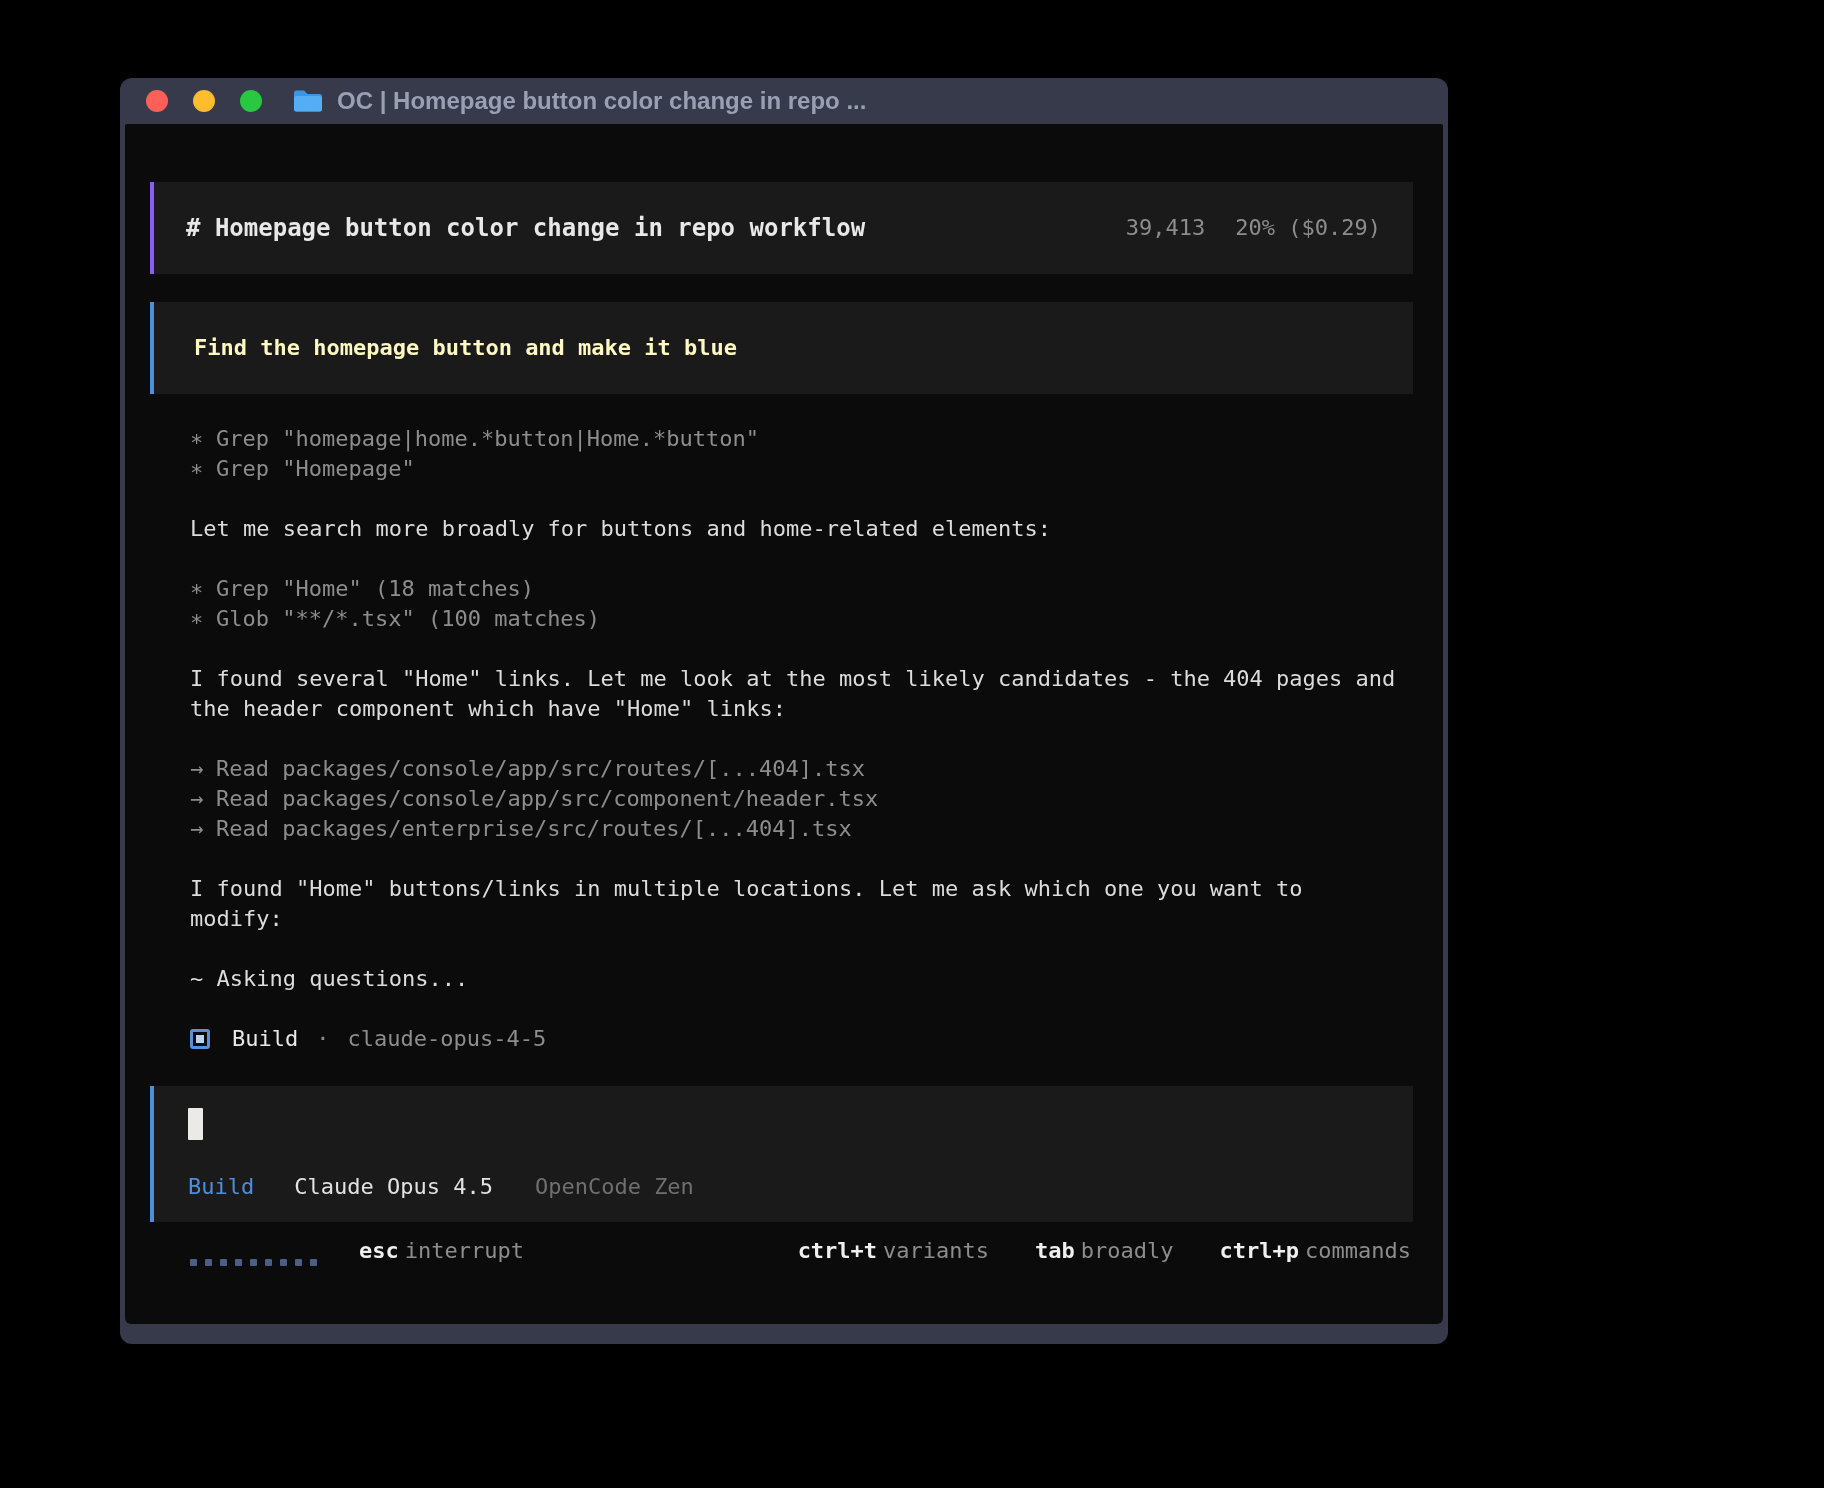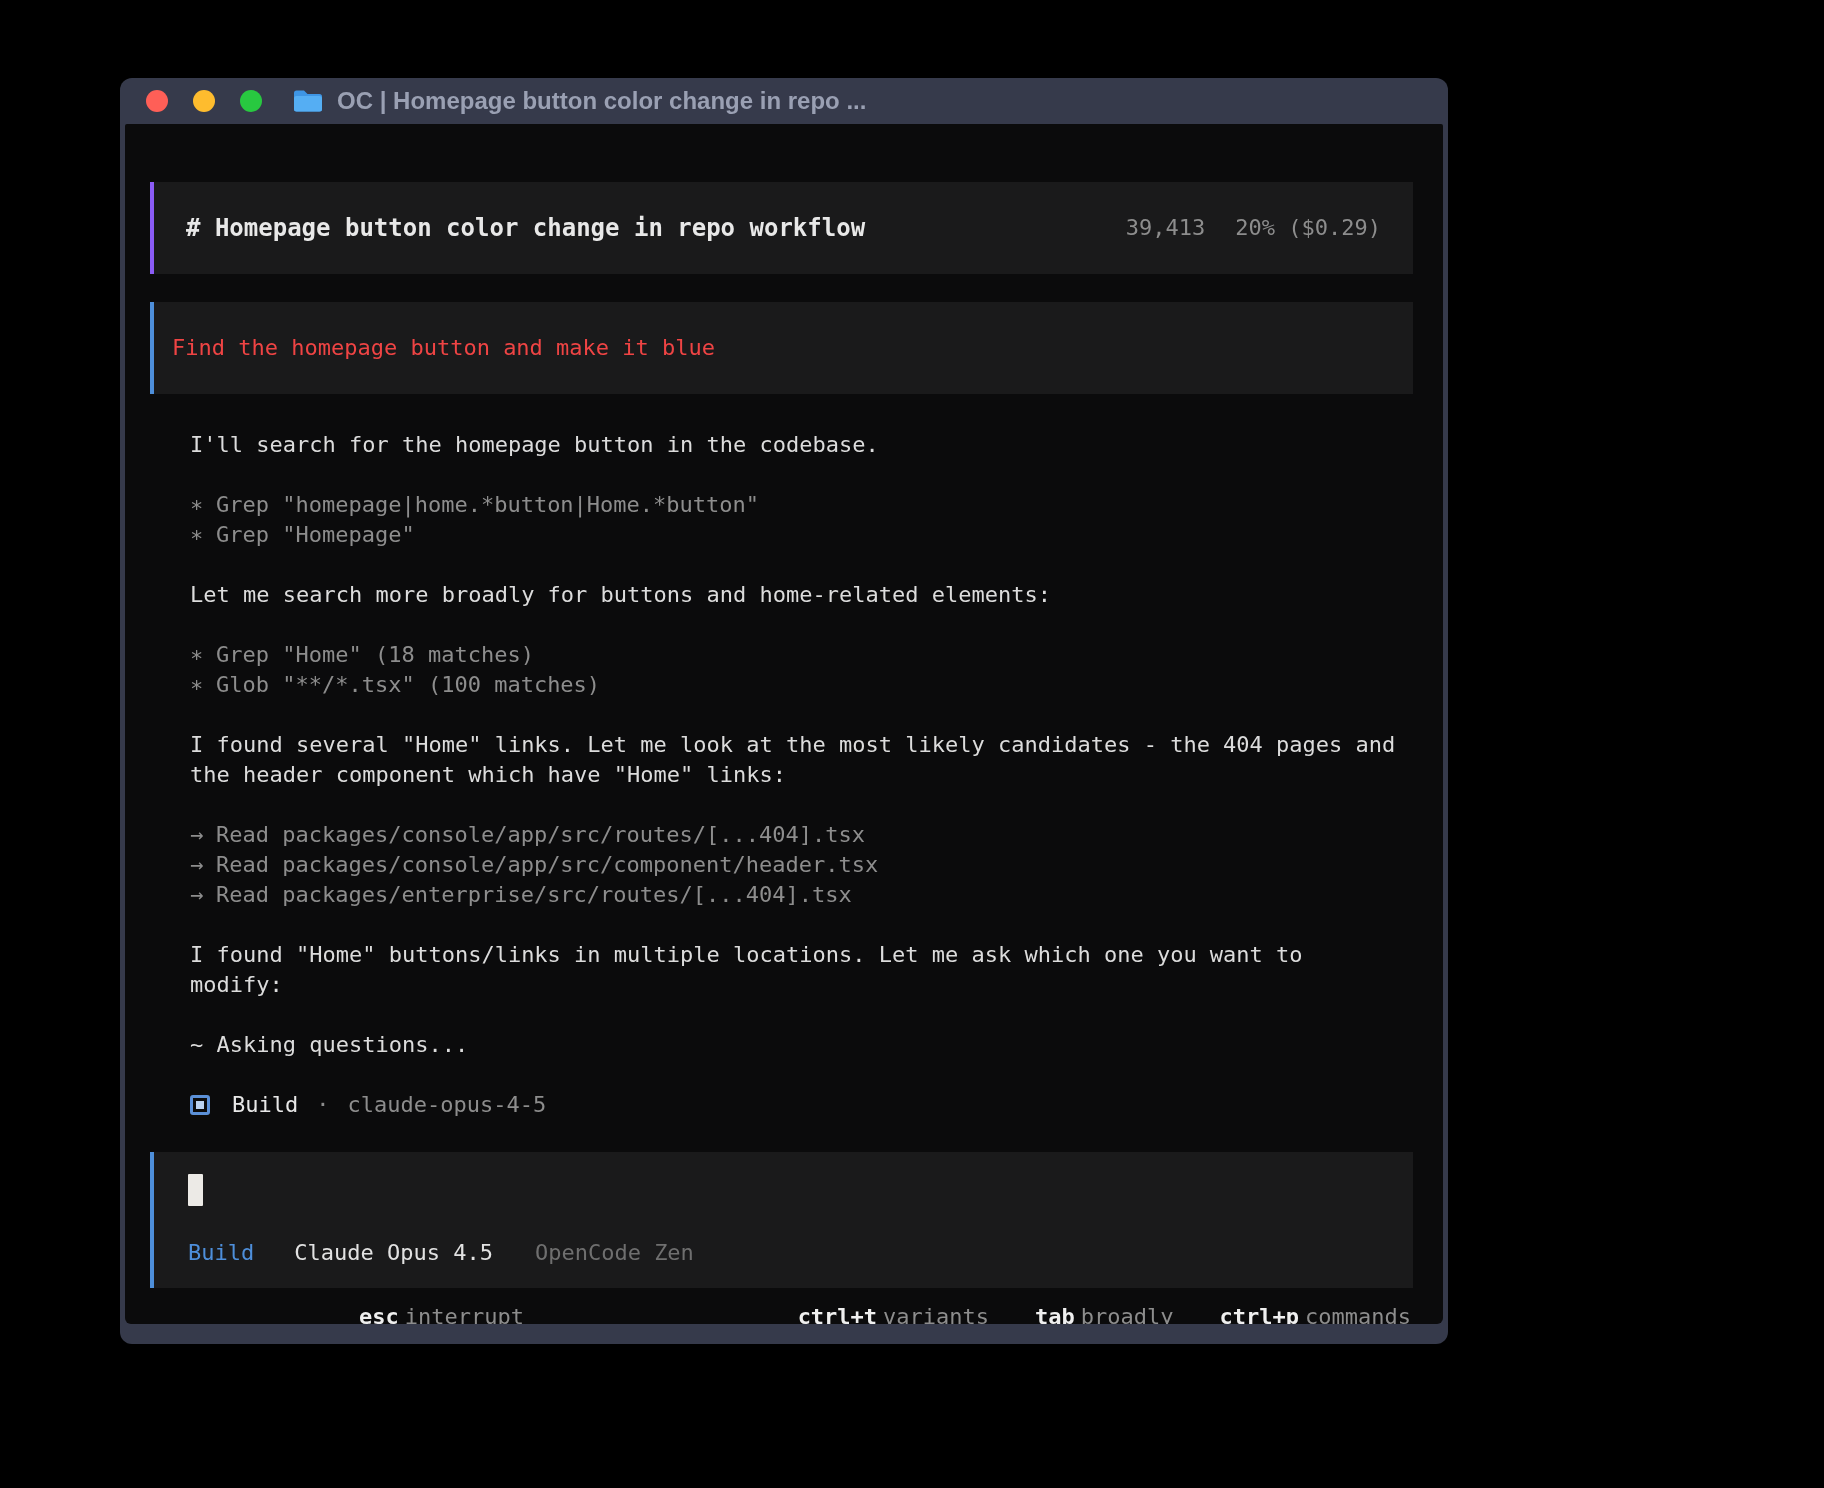"Find the homepage button and" .usermsg { color: #ef4444 -> #fef9c3; font-weight: none -> bold; padding: 0 18px -> 0 40px }
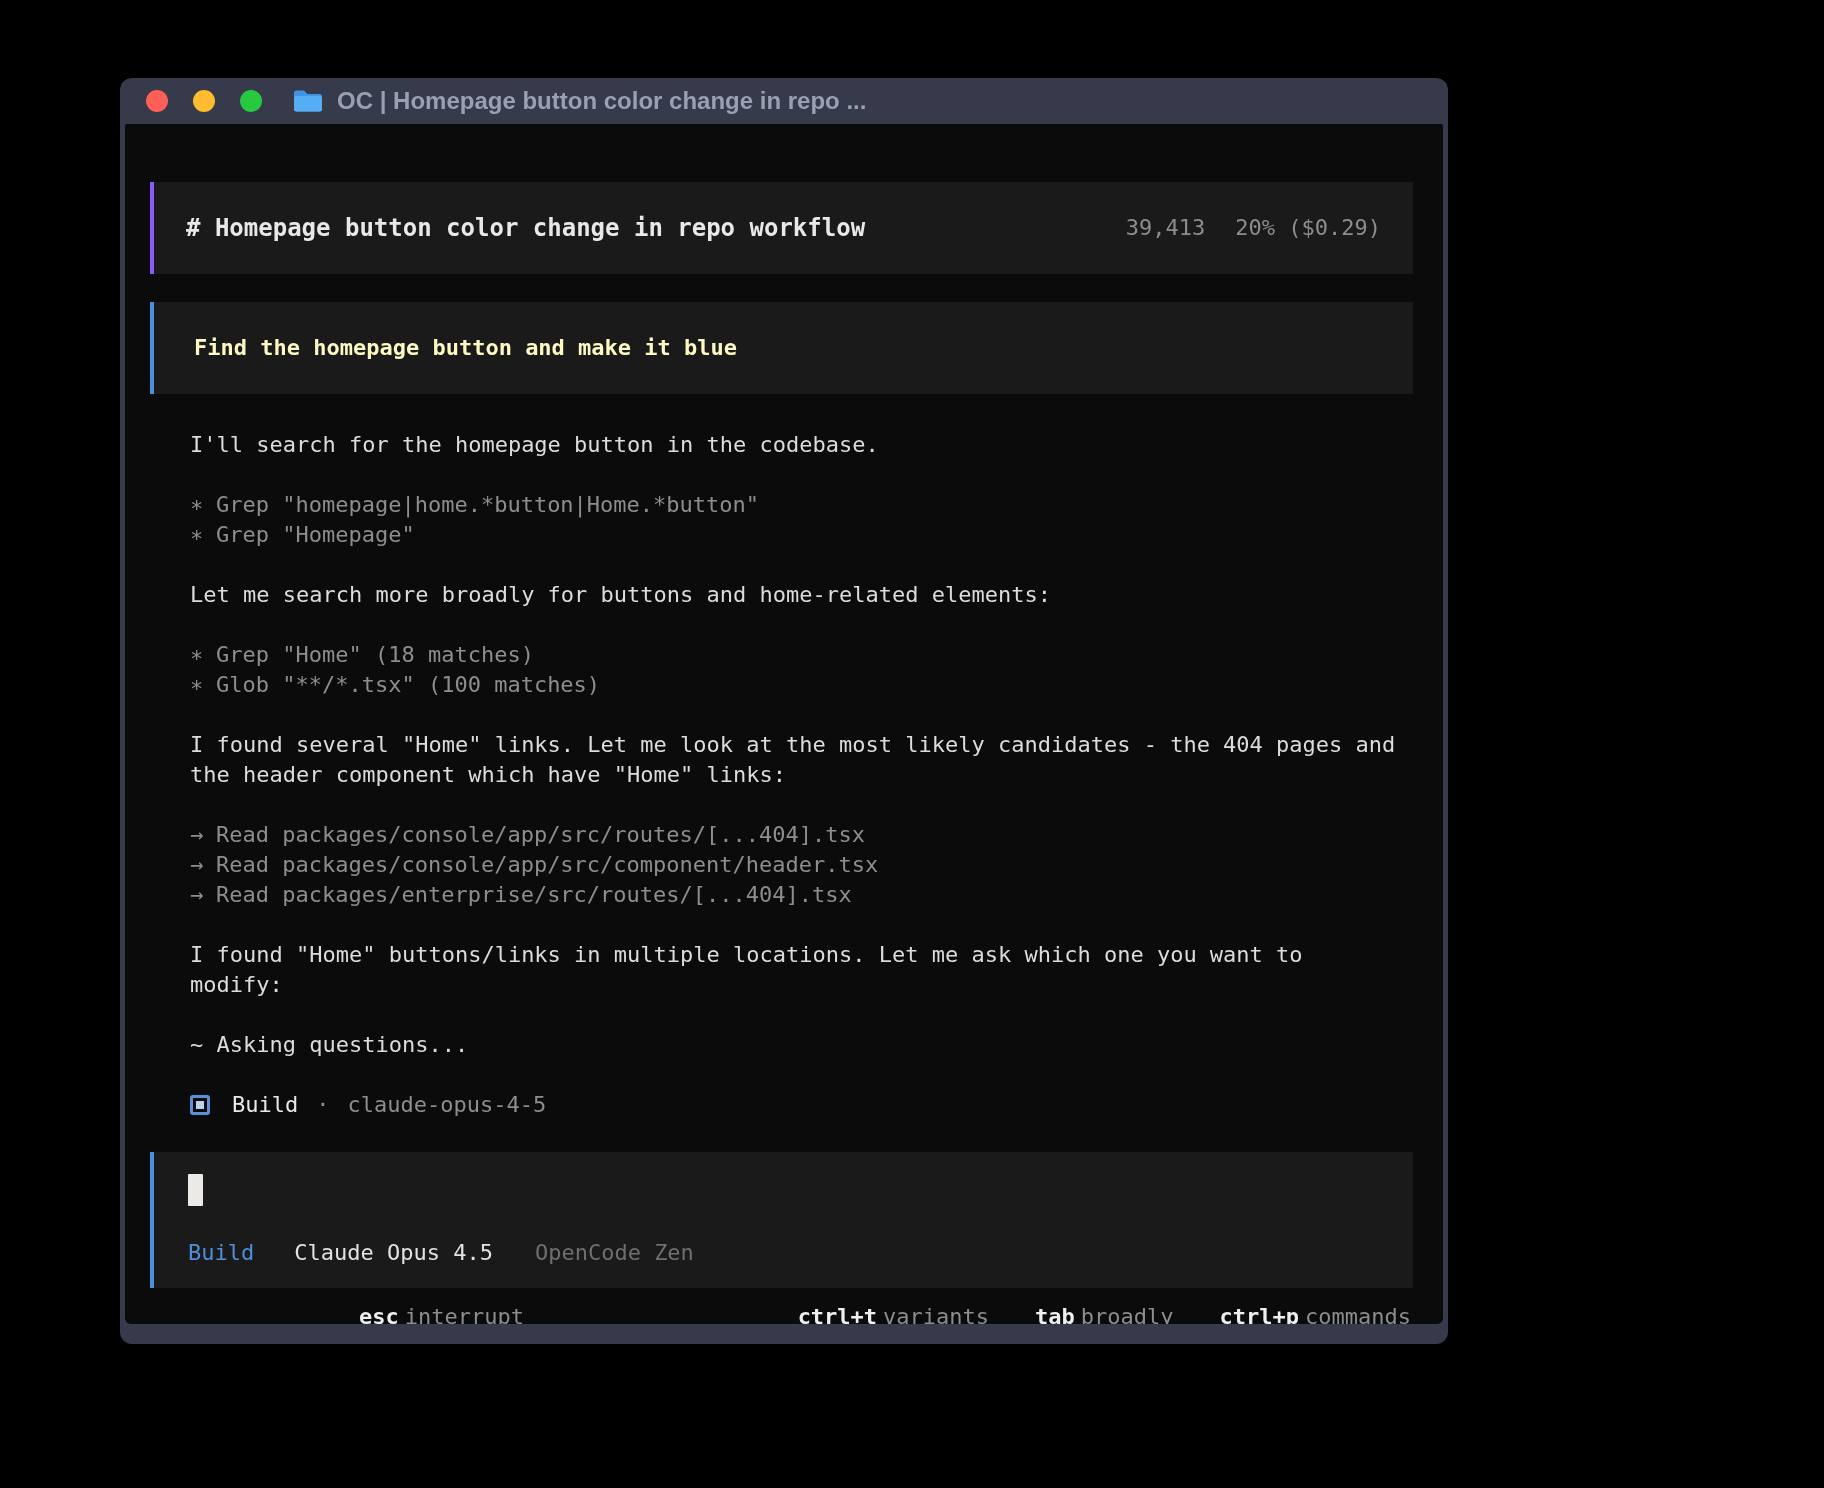"I'll search for the homepage" p.para { html: <p>I'll search for the homepage button in the codebase.</p> -> none }
